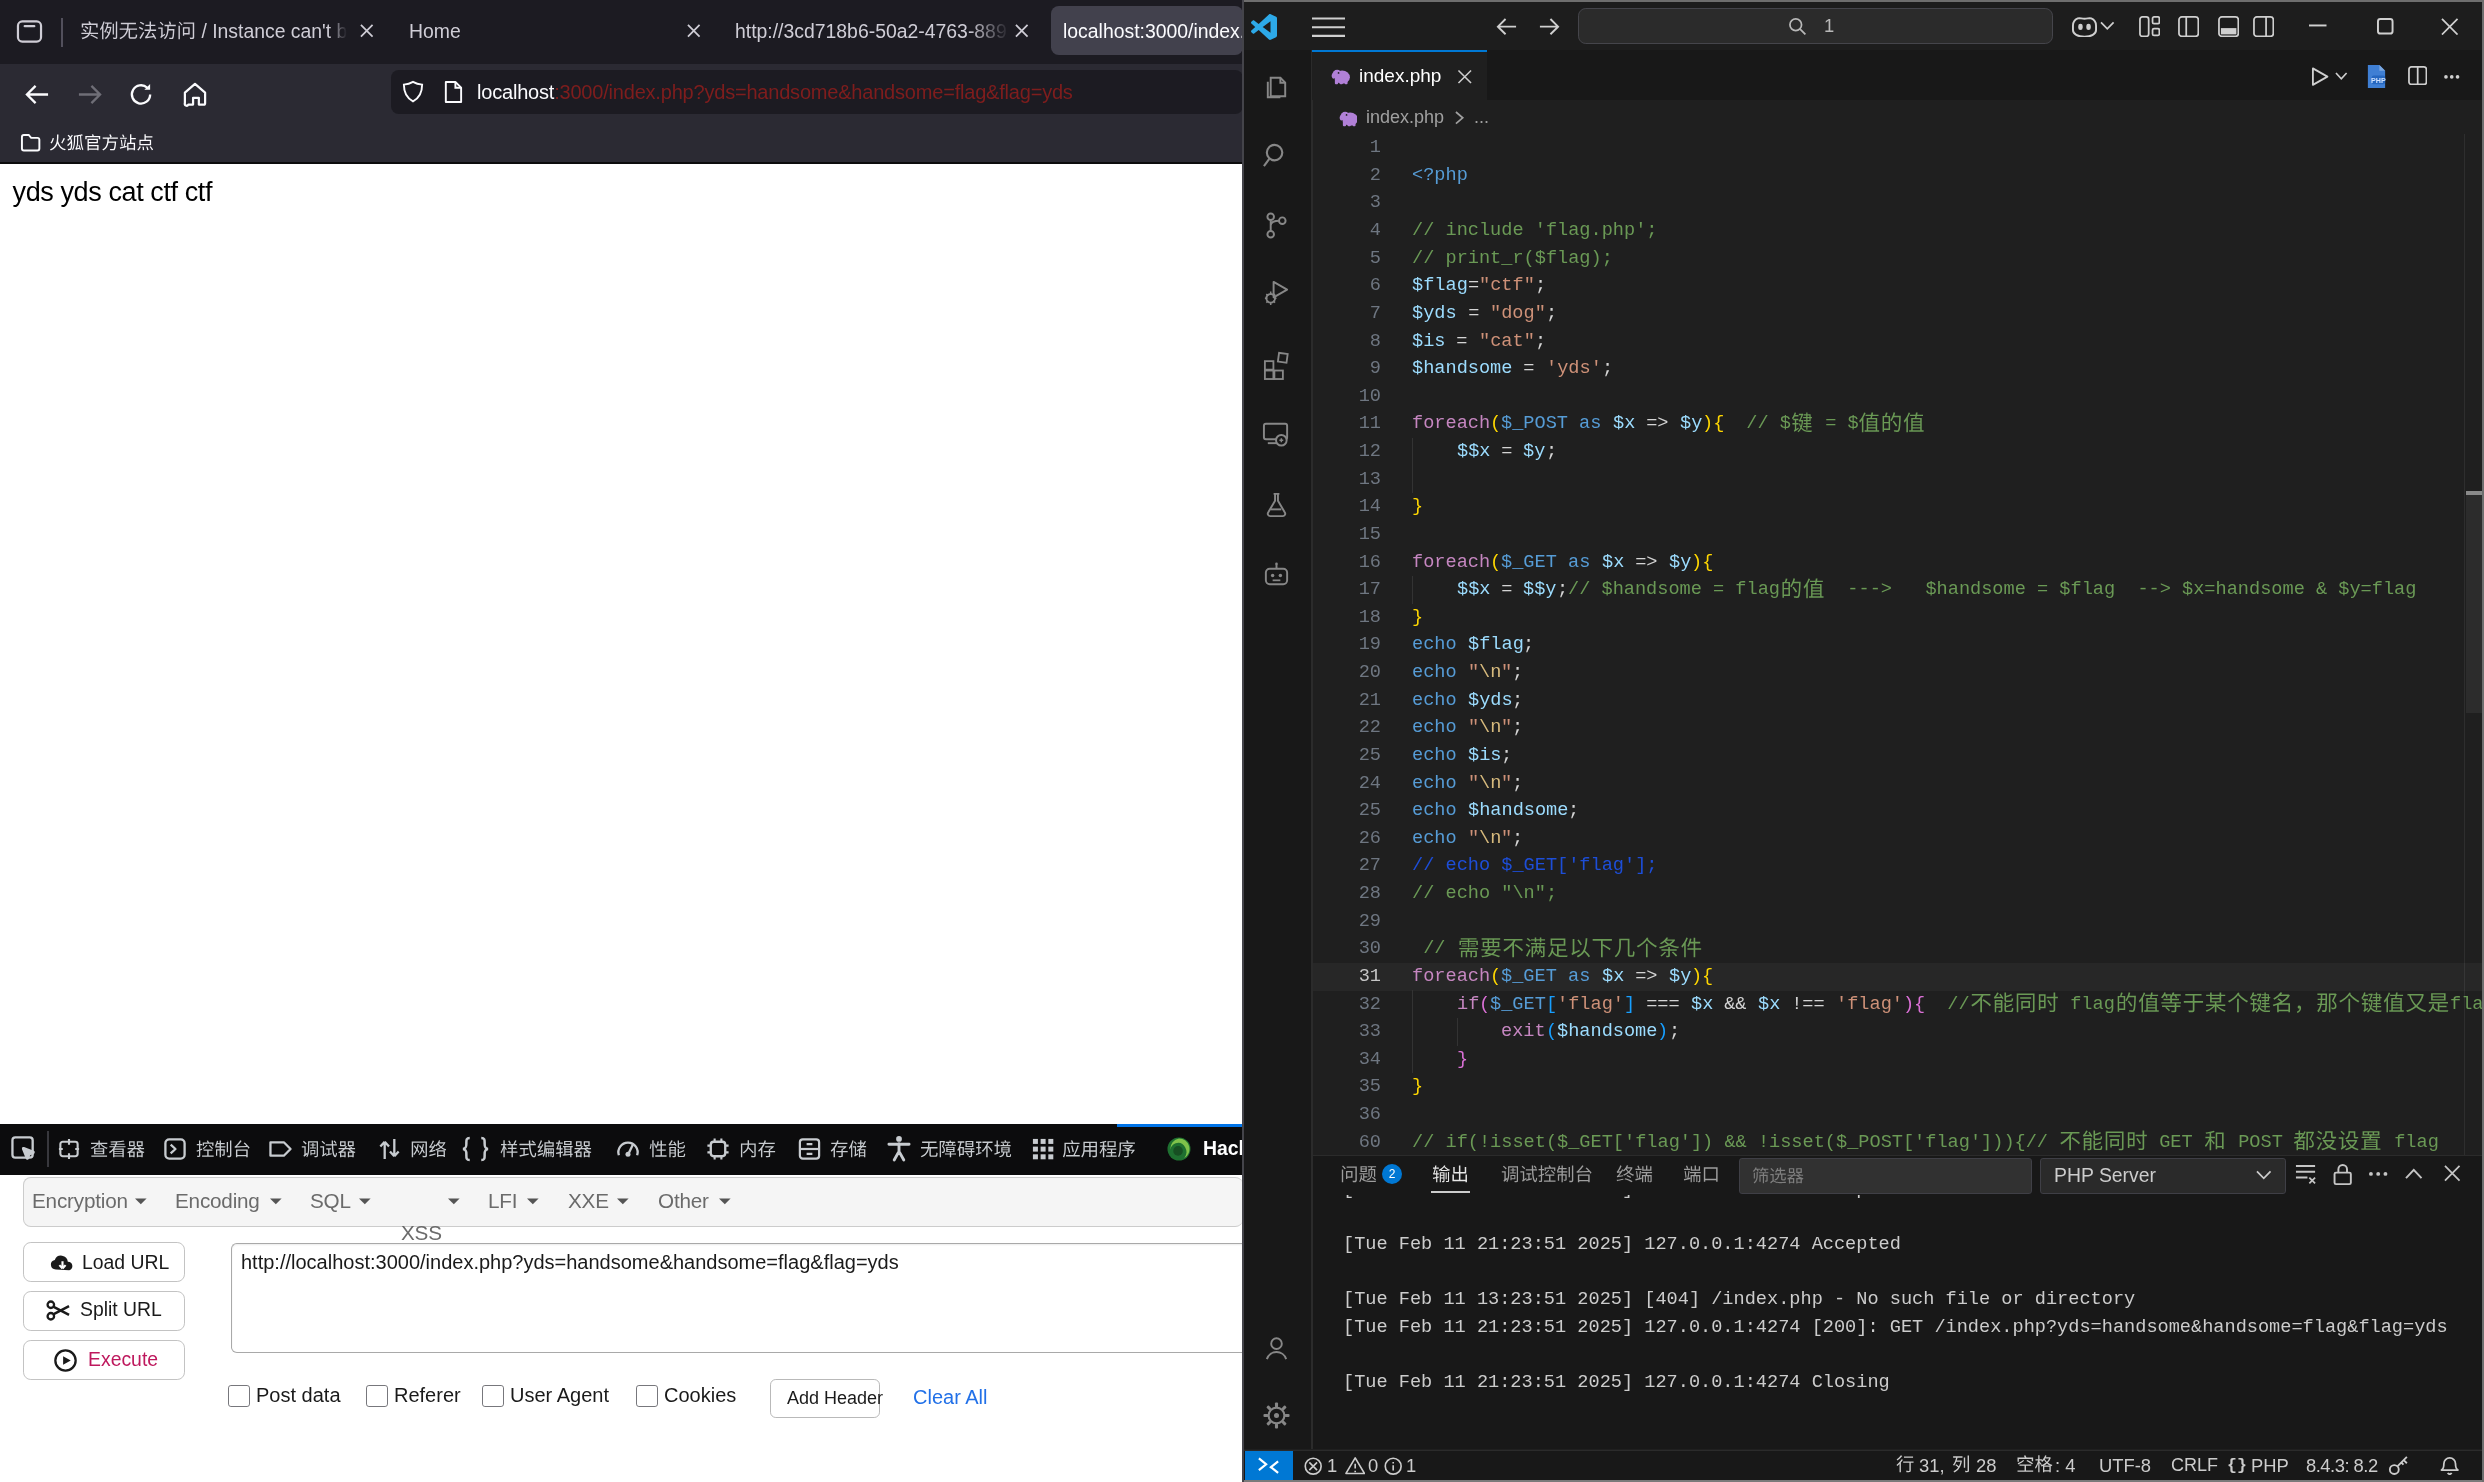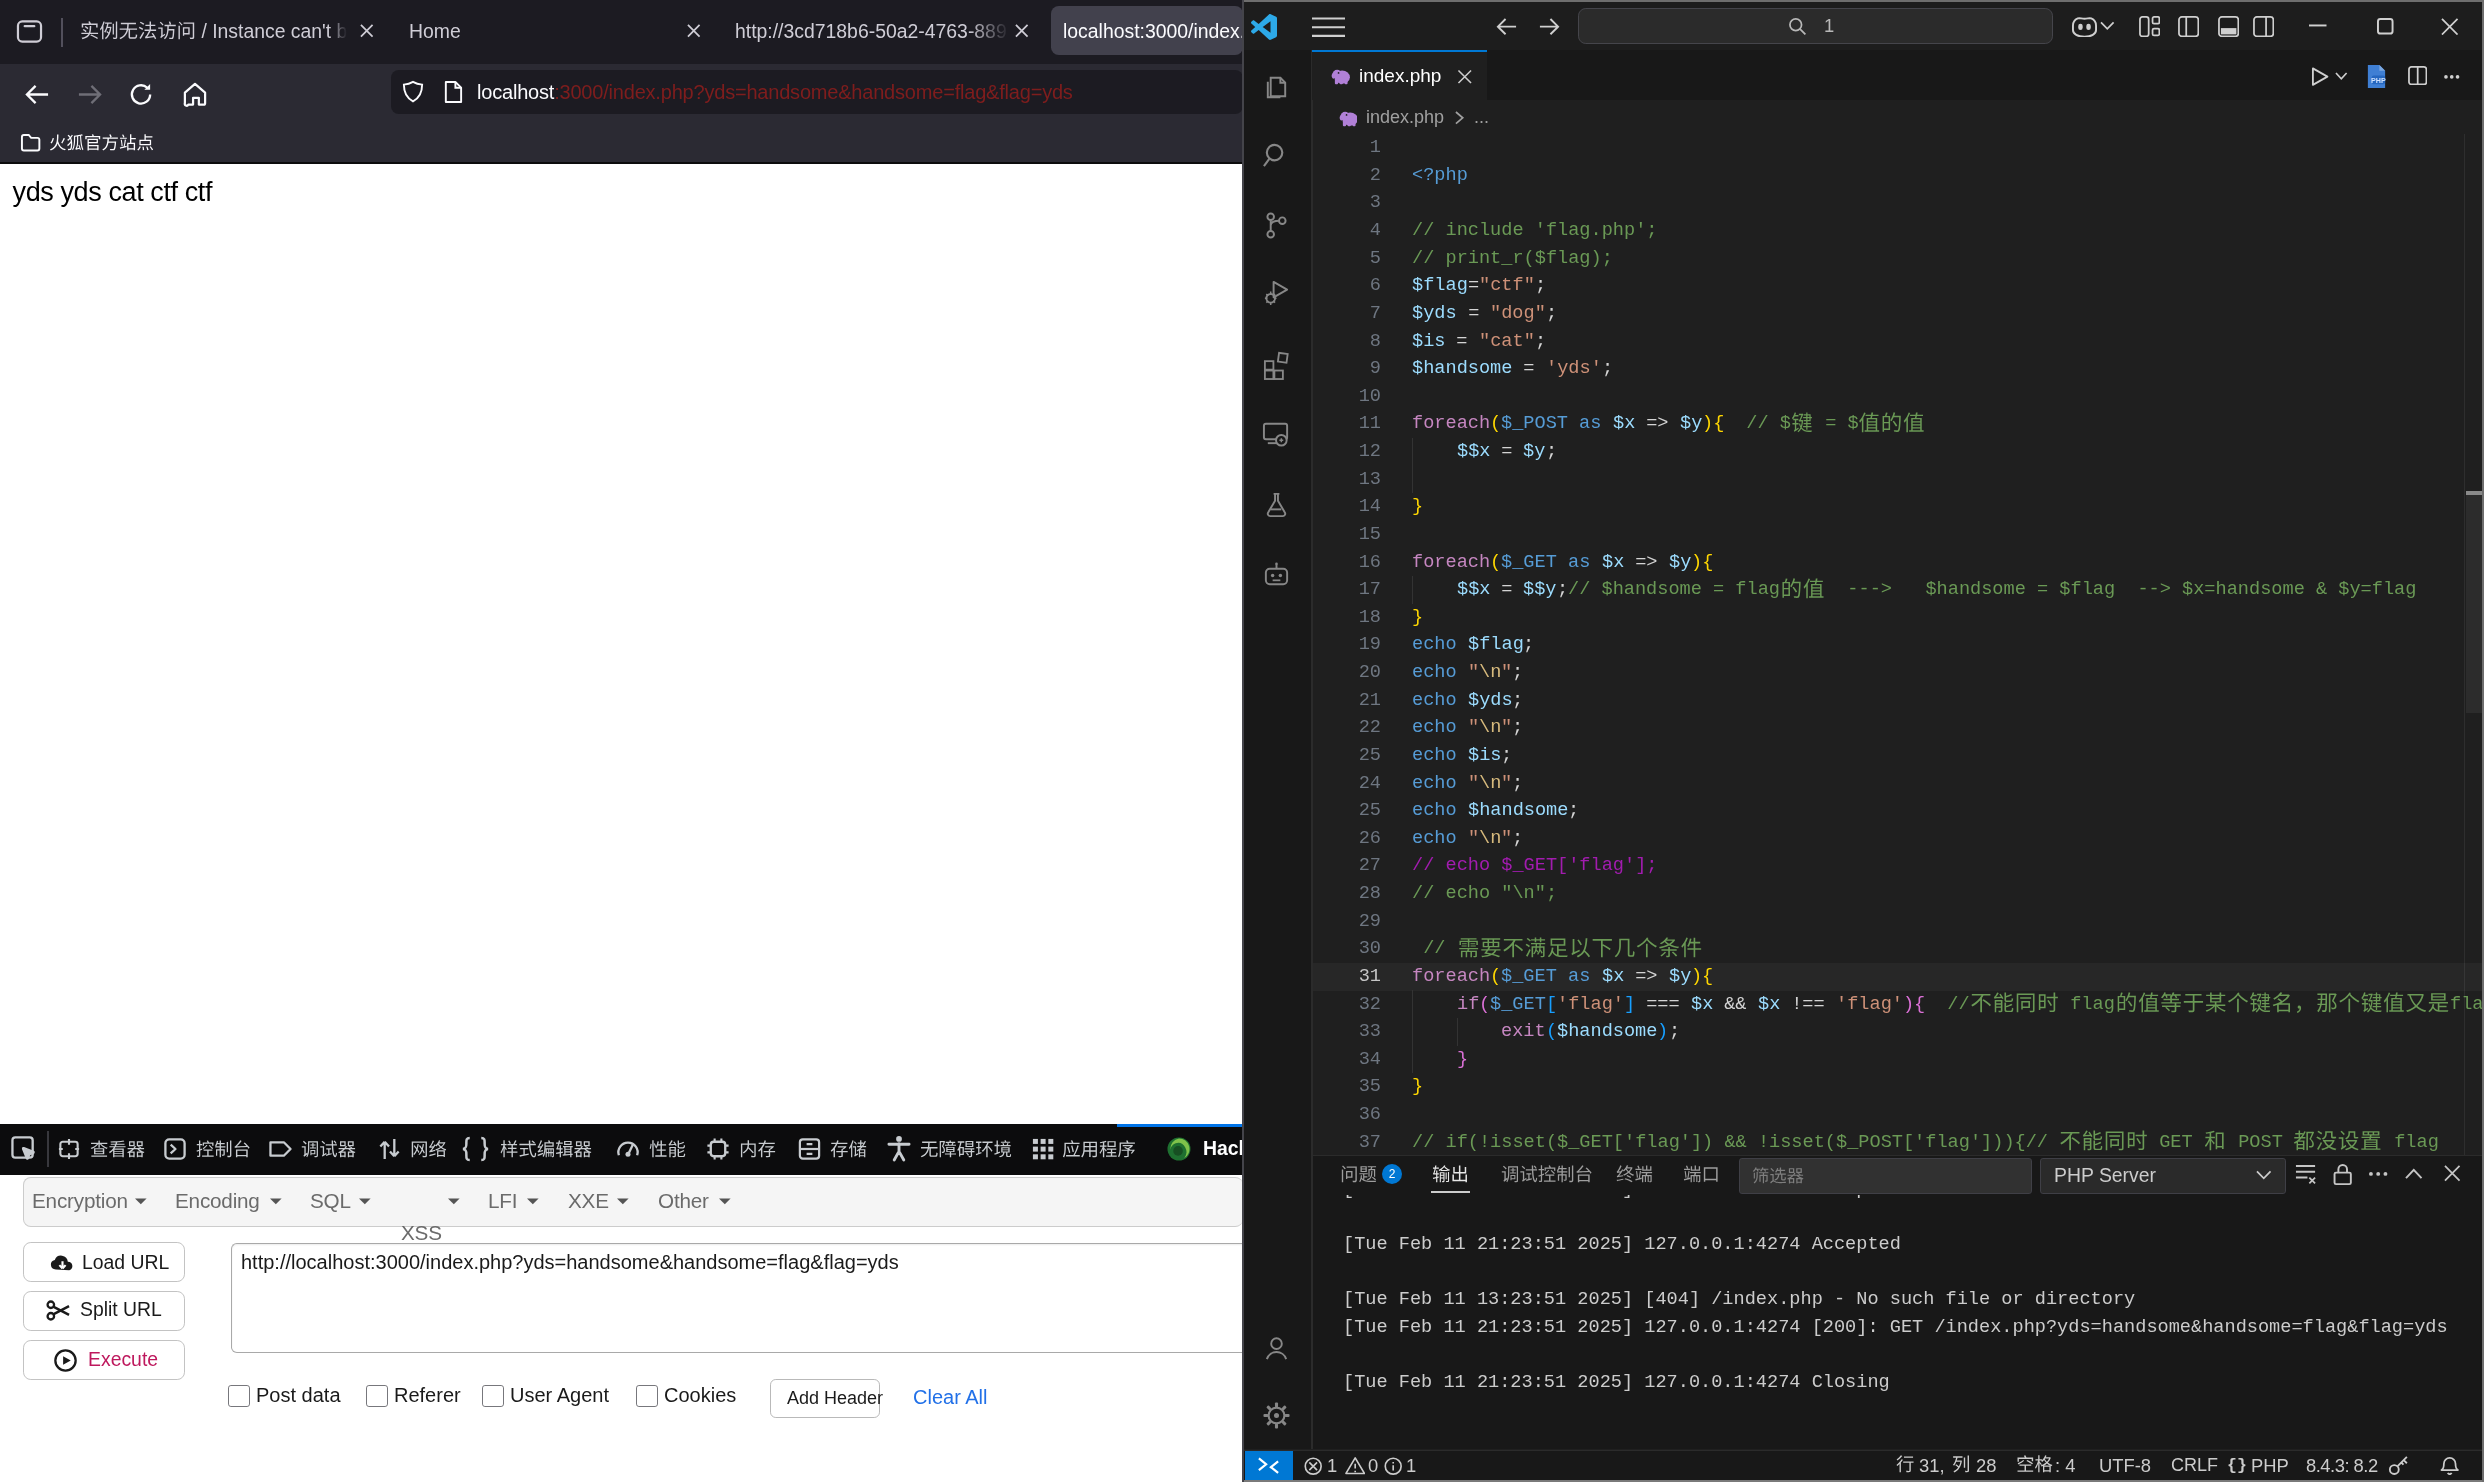"// echo $_GET['flag'];" div { color: #a21caf -> #1d4ed8 }
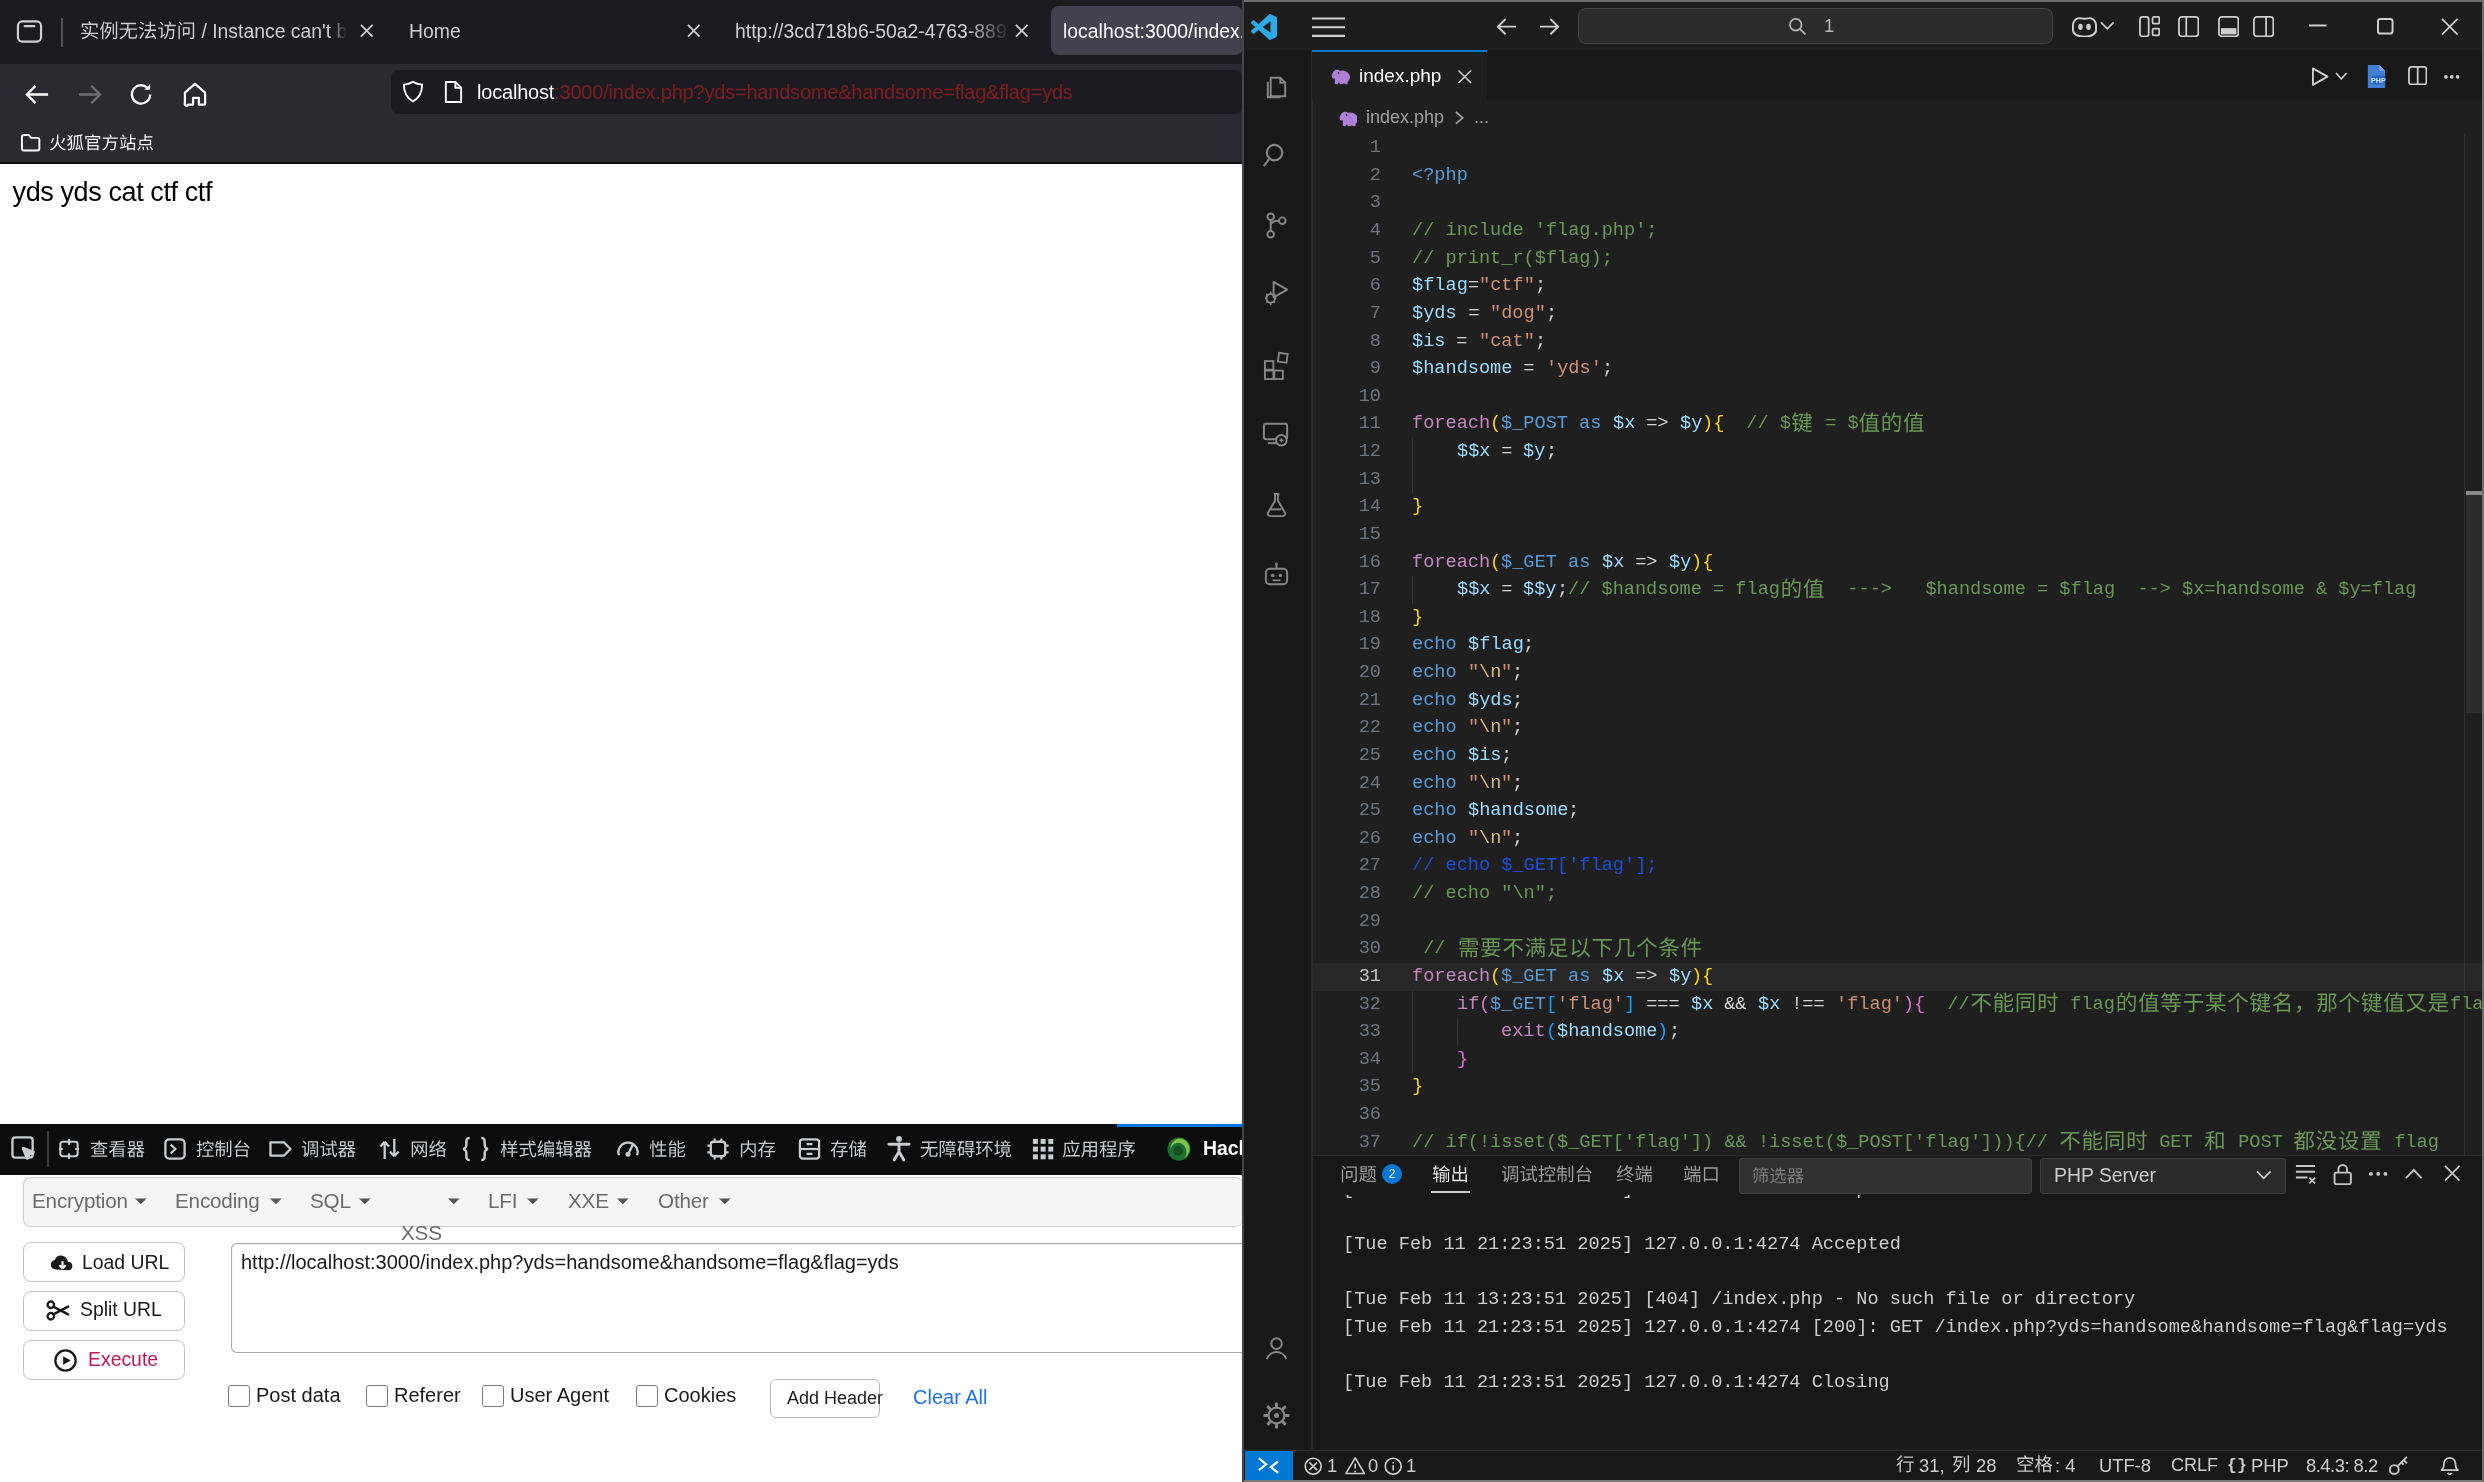"37" div { text: 37 -> 60 }
